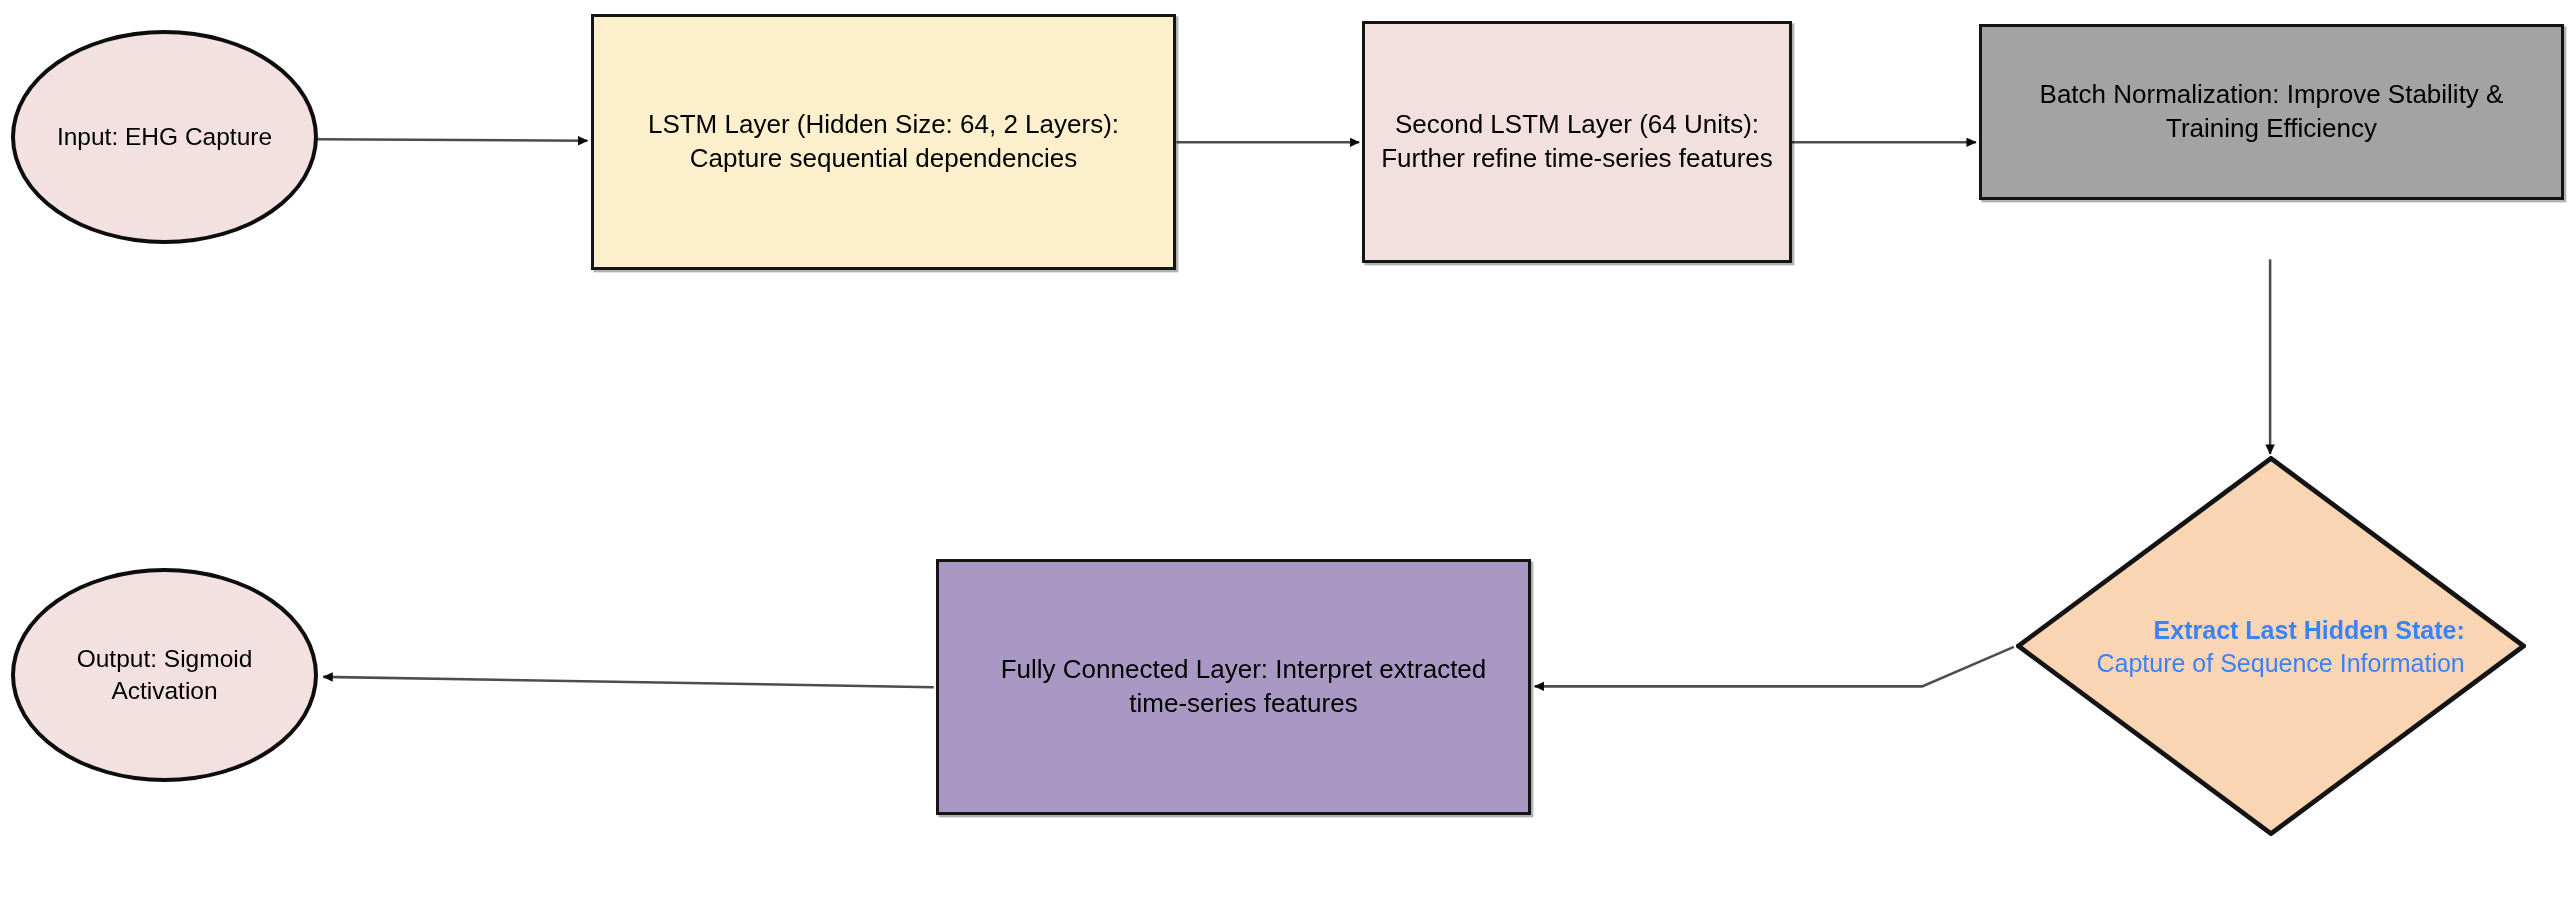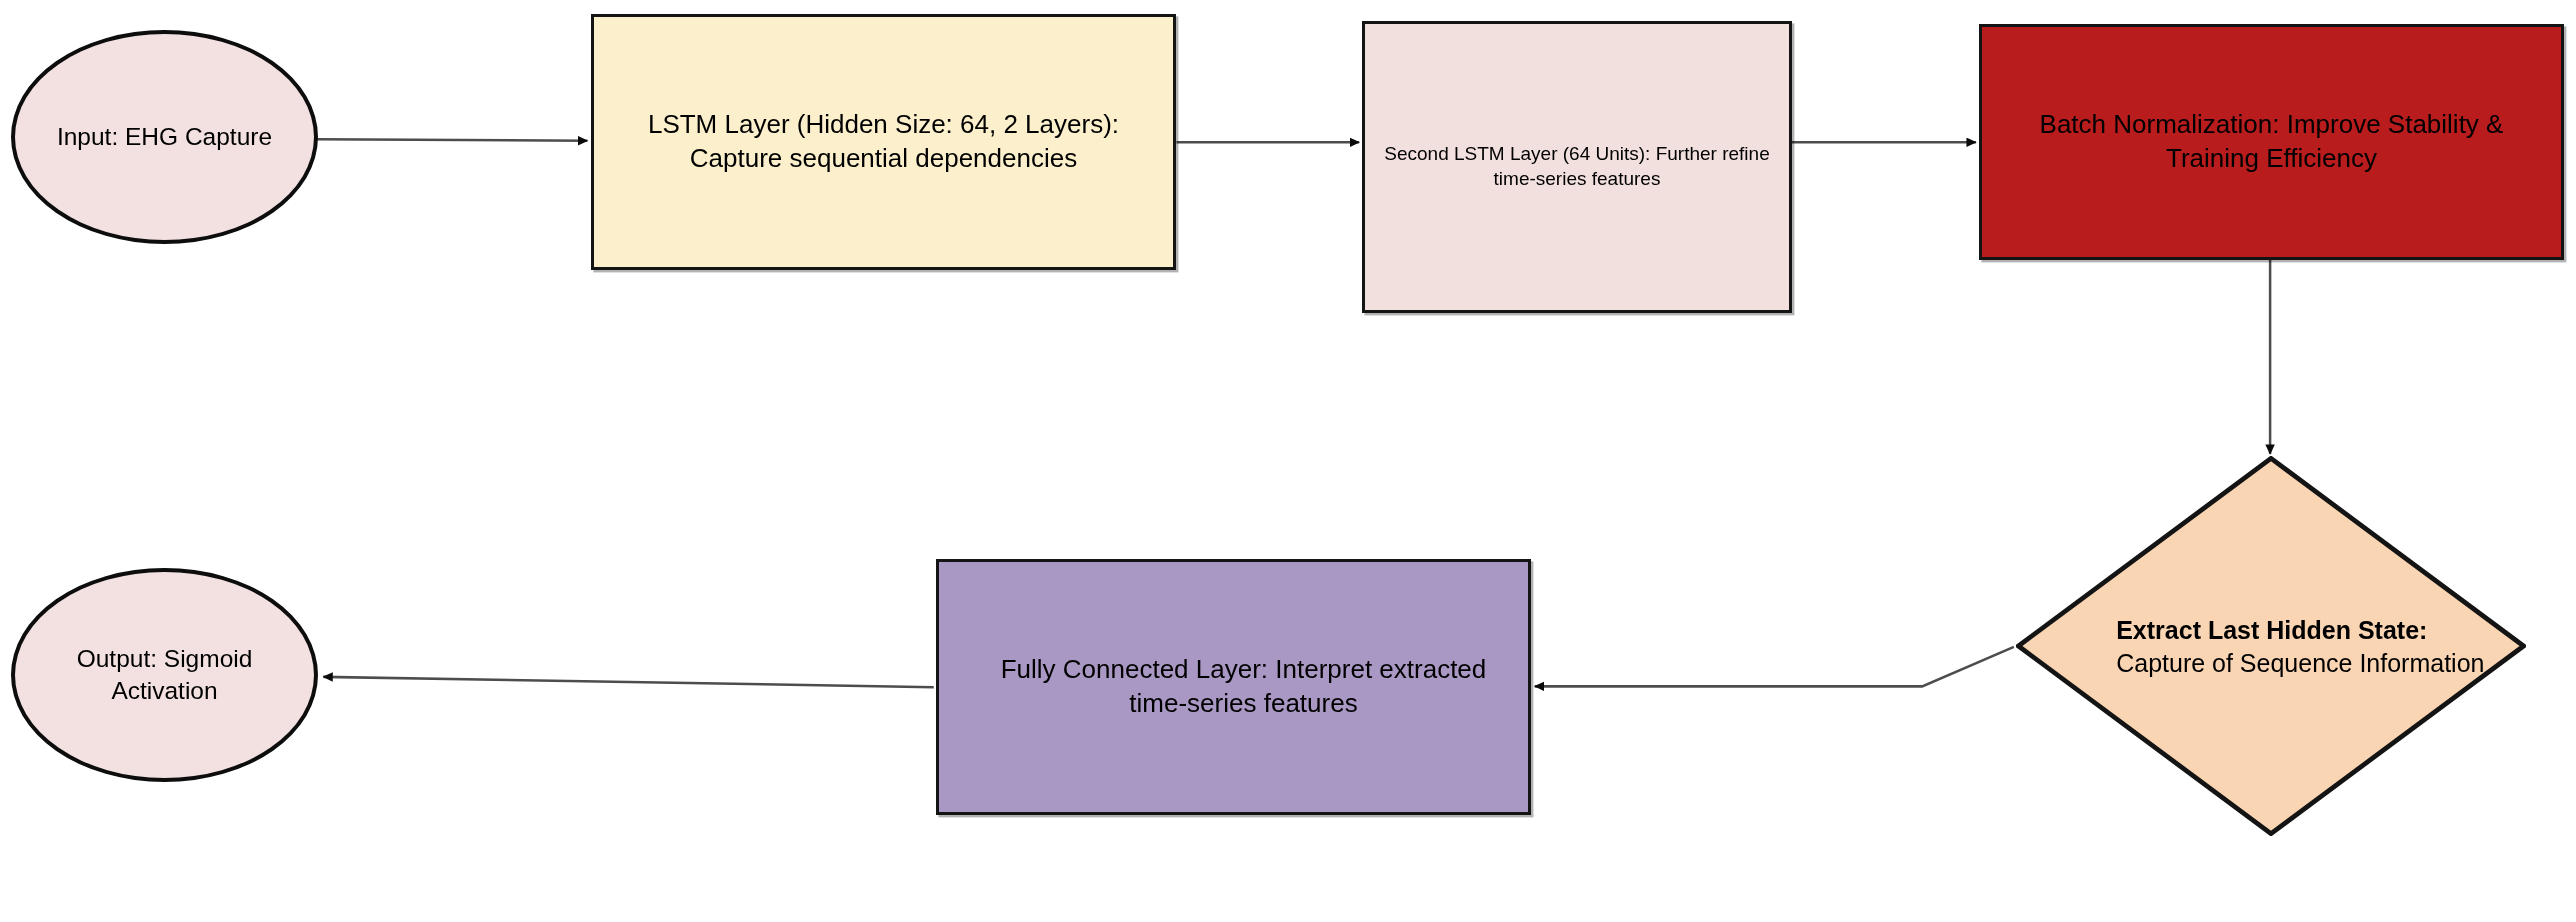"Batch Normalization: Improve Stability &" #node-batchnorm { background: #b91c1c -> #a3a3a3; height: 236px -> 176px }
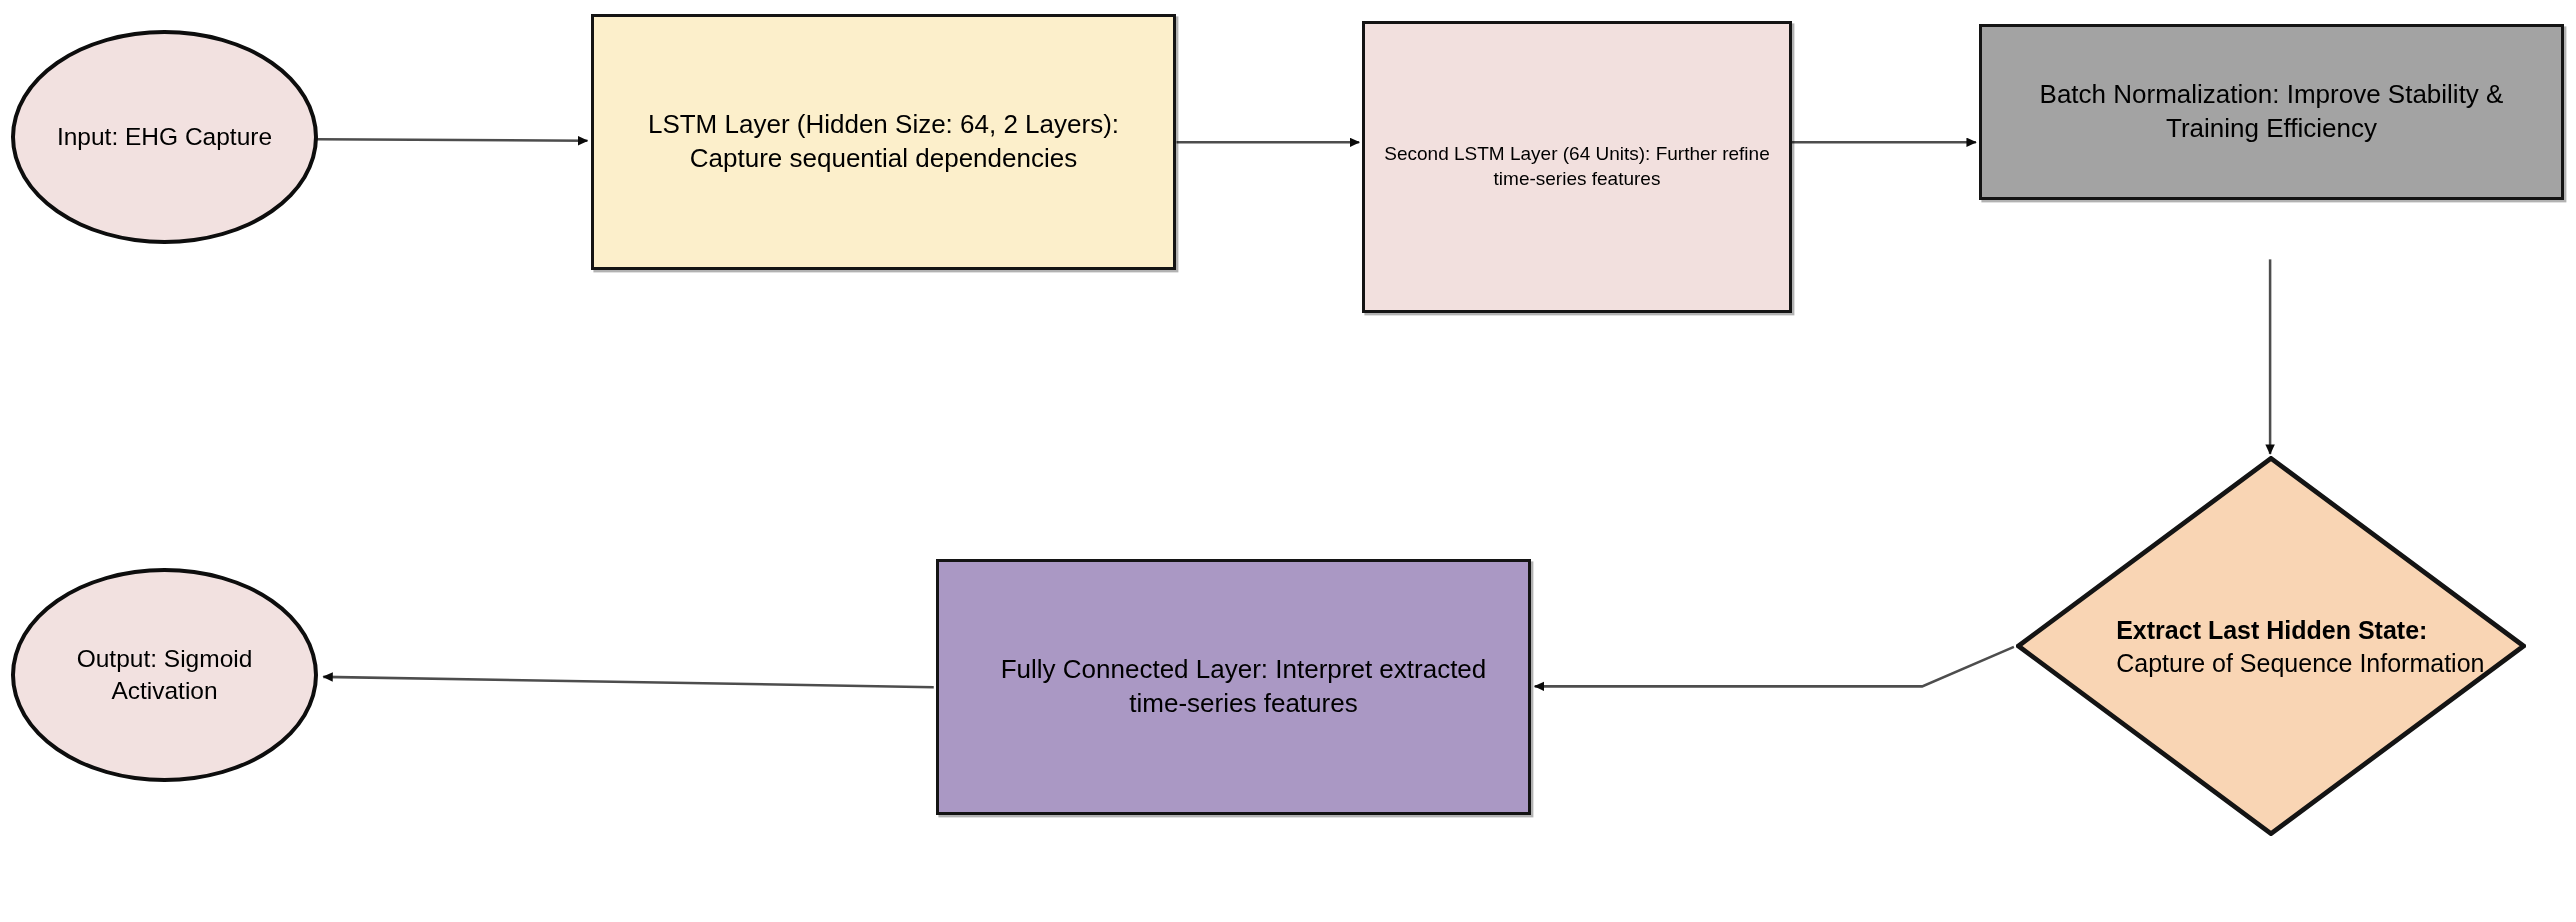"Second LSTM Layer (64 Units):" #node-lstm2 { font-size: 19px -> 26px; height: 292px -> 242px }
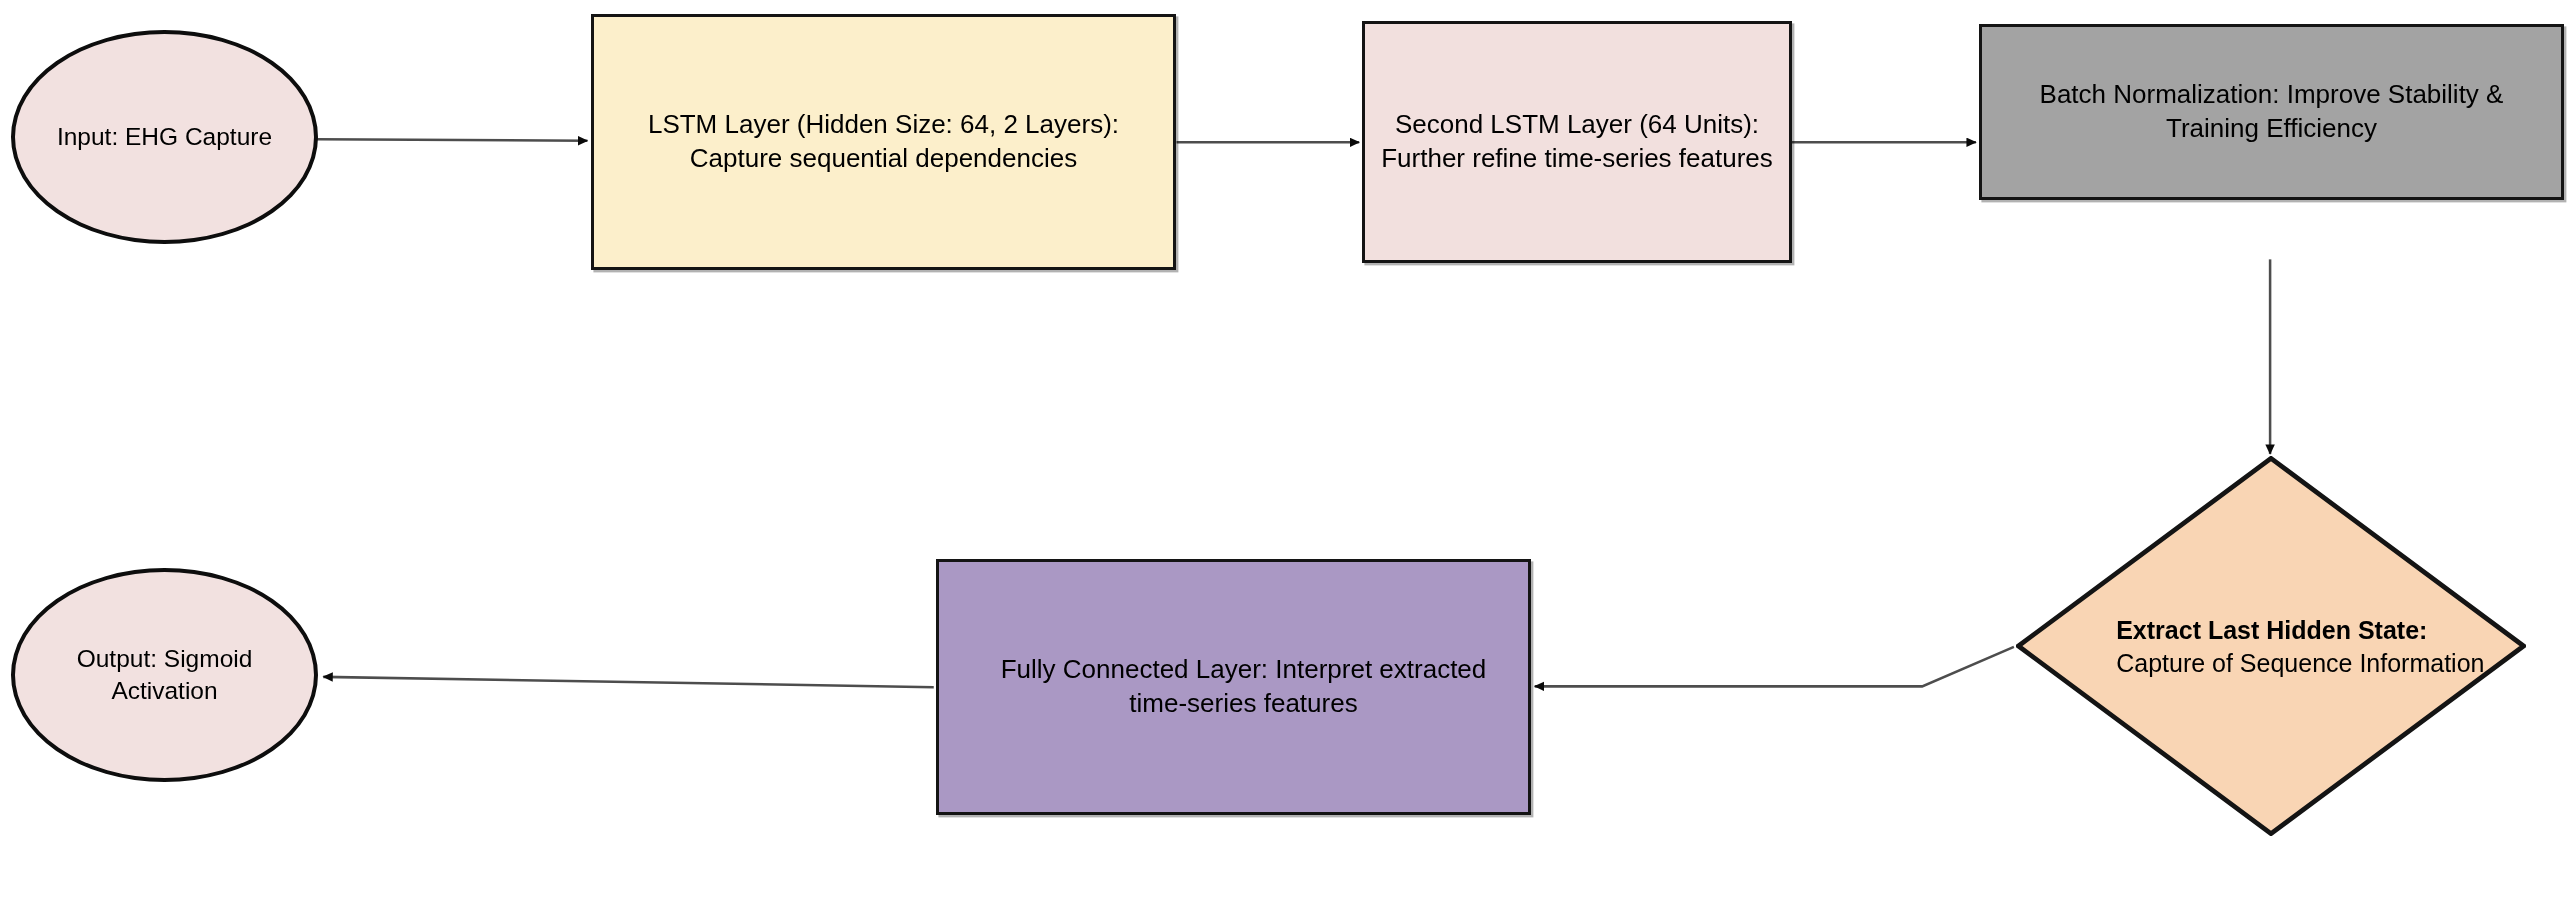"Extract Last Hidden State:" .diamond-label { color: #000000 -> #3b82f6; margin-left: 39px -> none; text-align: left -> right }
